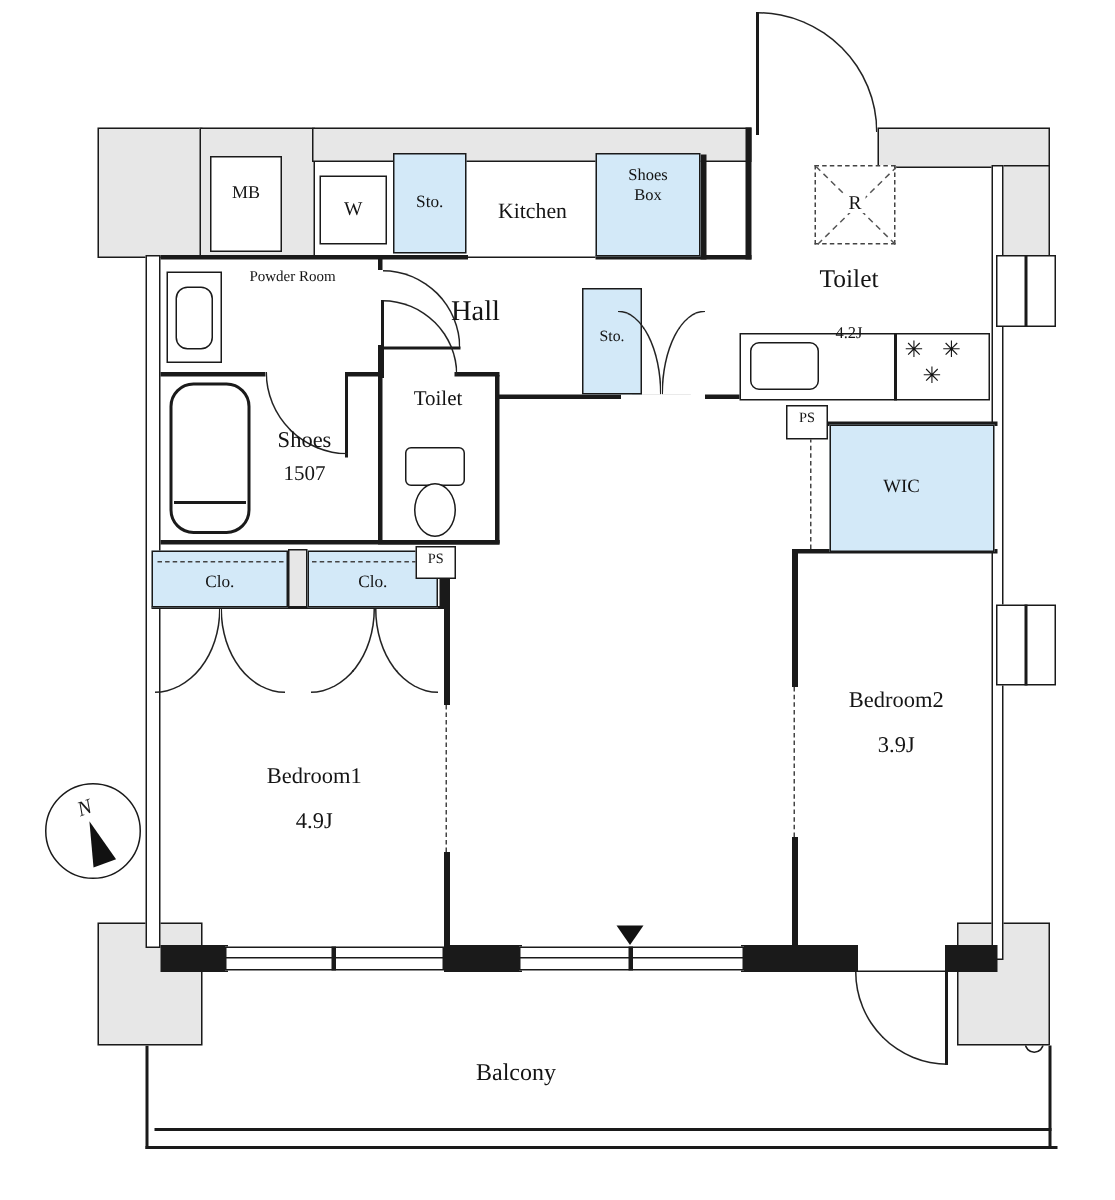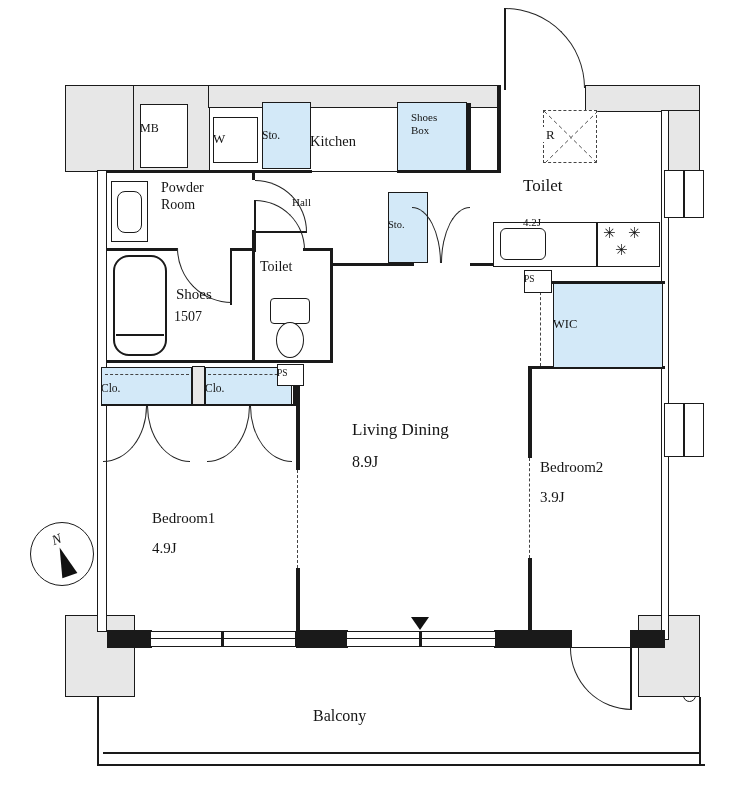"Shoes Box" .lbl { text-align: left -> center }
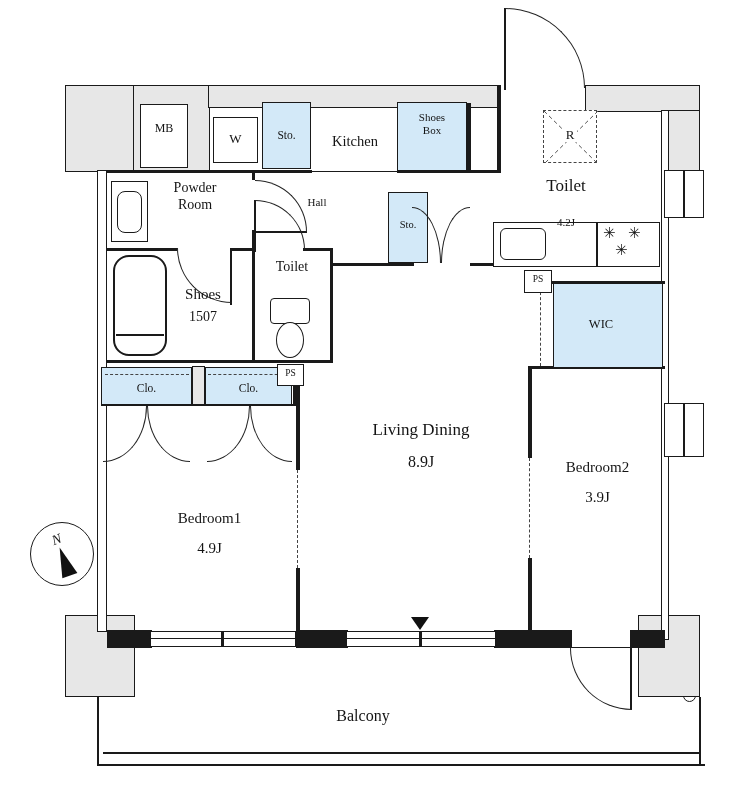"Powder Room" div.lbl { font-size: 14px -> 10px }
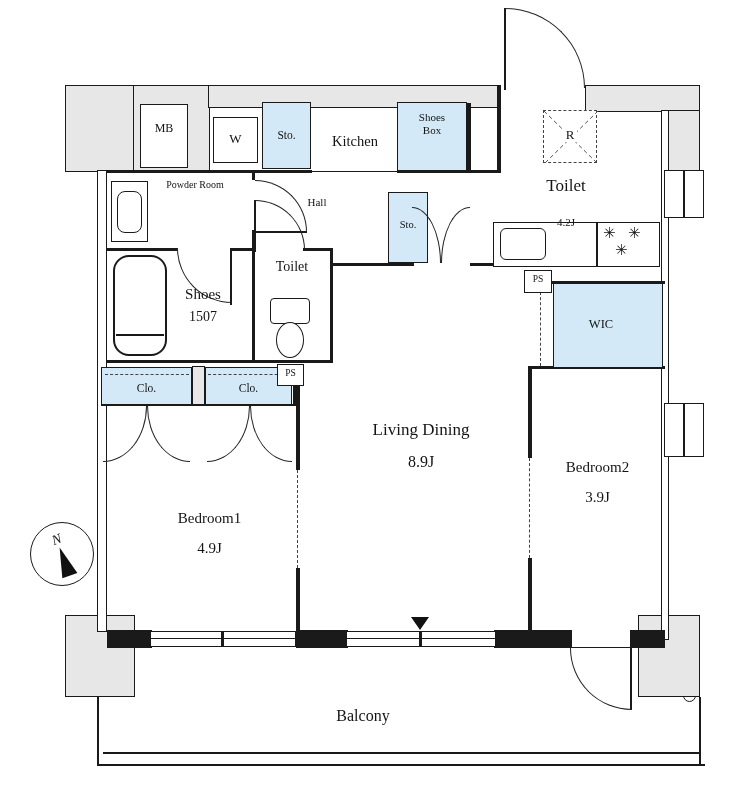"Hall" div.lbl { font-size: 11px -> 19px }
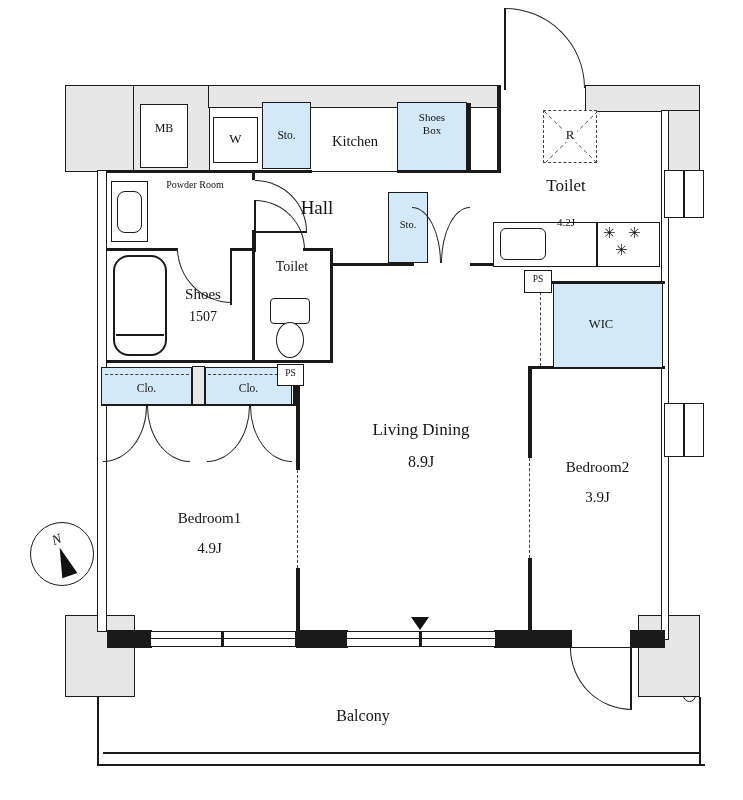"Living Dining" div.lbl { html: <div>Living Dining</div> -> none }
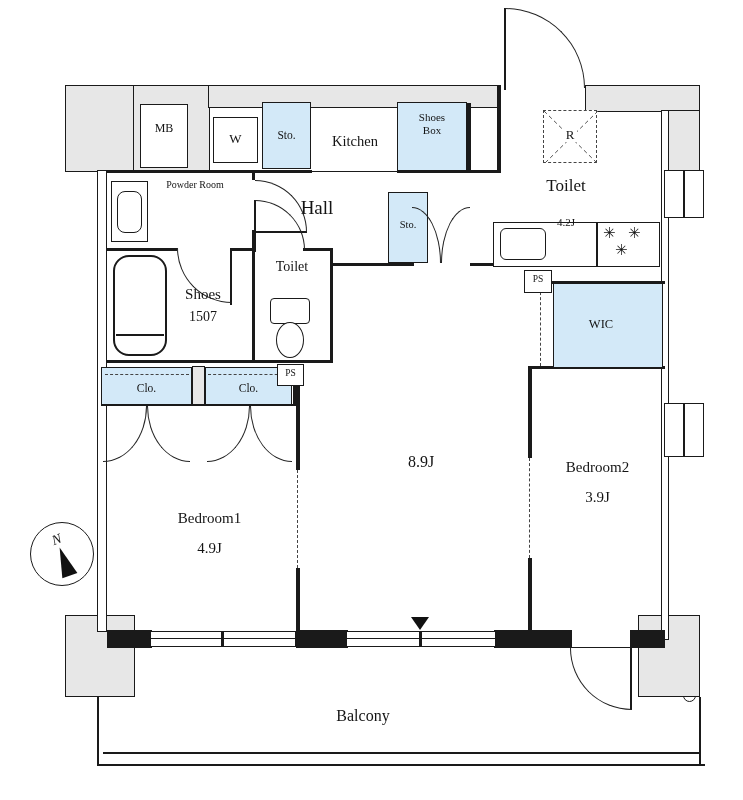"8.9J" div.lbl { html: <div>8.9J</div> -> none }
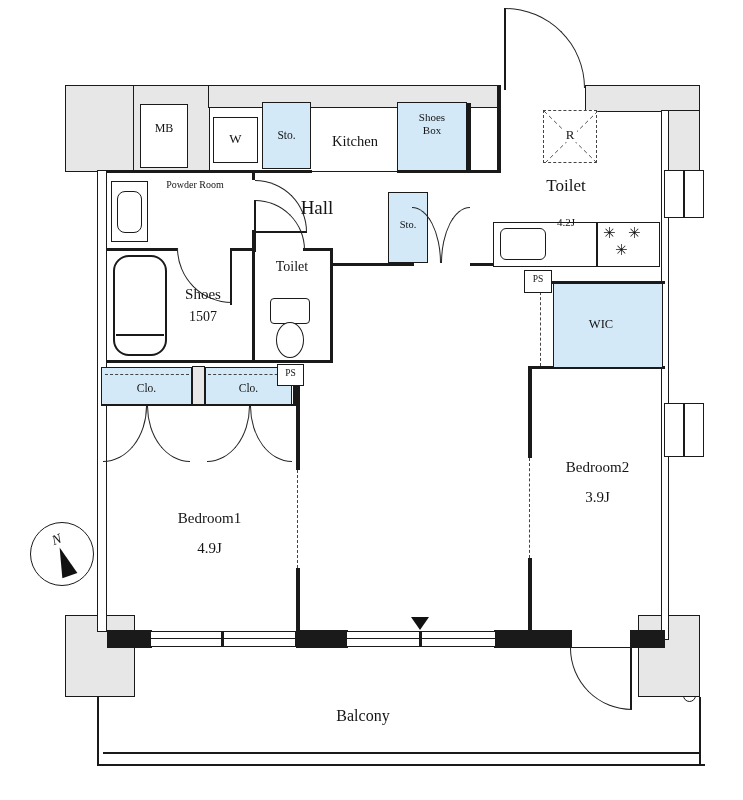"Balcony" div.lbl { left: 313px -> 294px }
